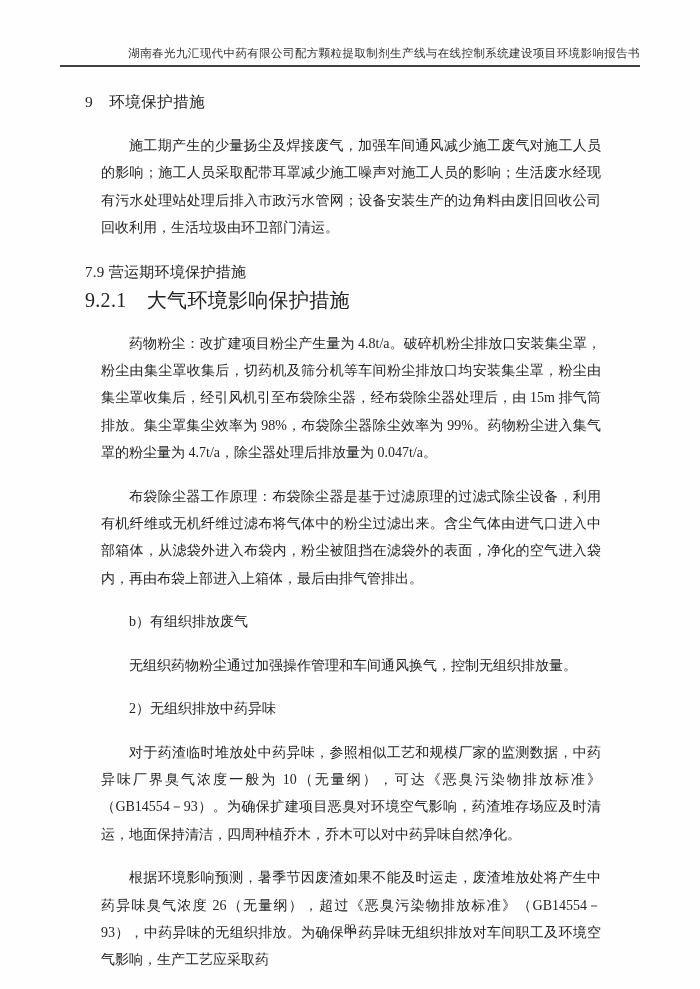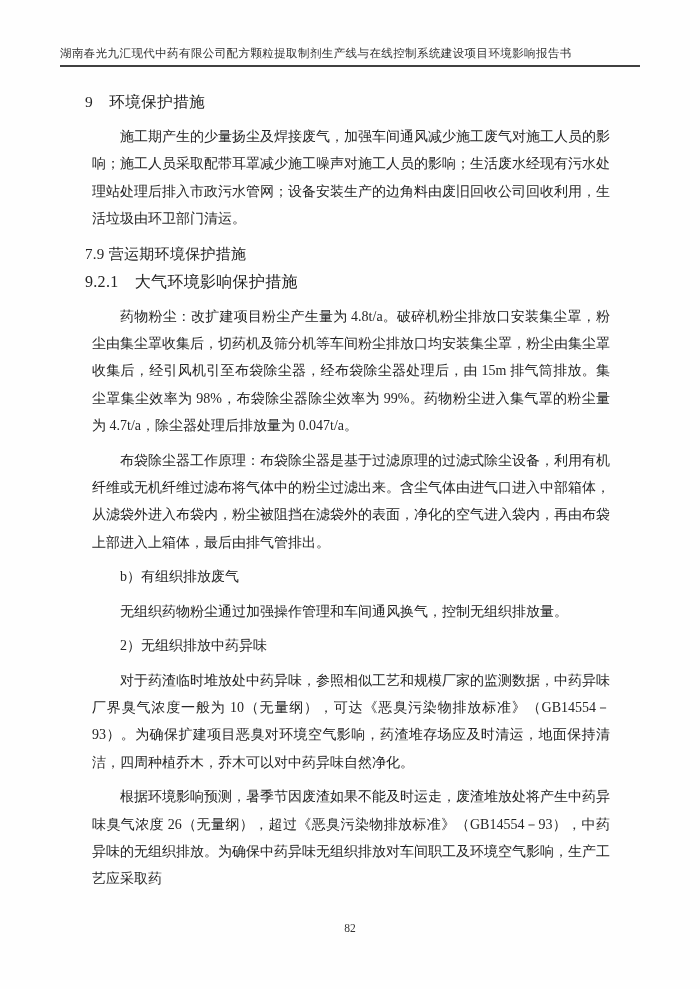"湖南春光九汇现代中药有限公司配方颗粒提取制剂生产线与在线控制系统建设项目环境影响" .running-header .title { text-align: left -> right }
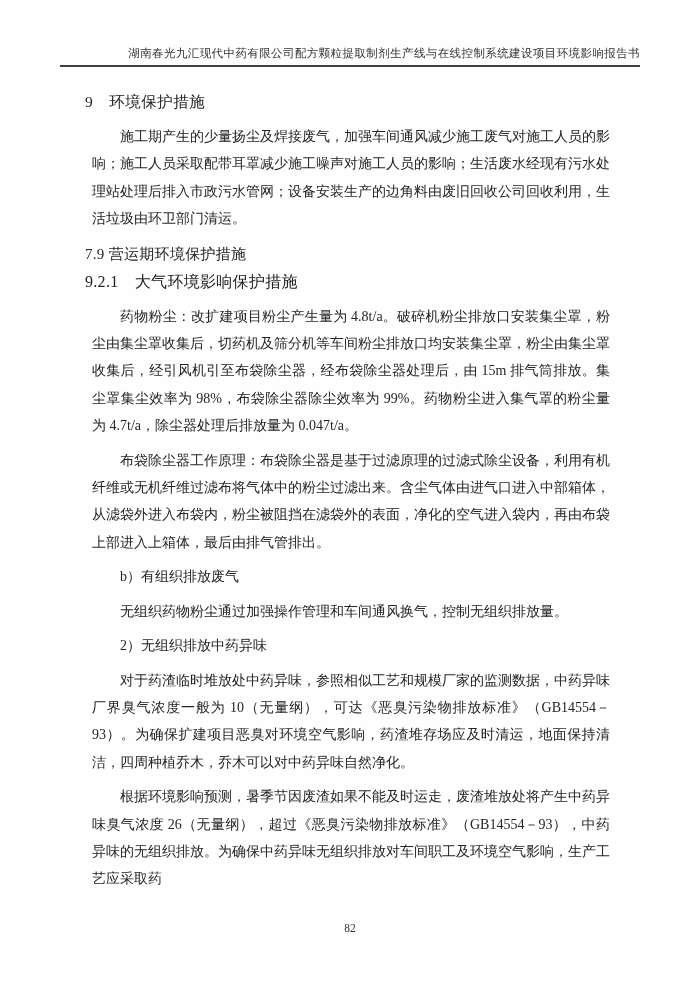"施工期产生的少量扬尘及焊接废气，加强车间通风减少施工废气对施工人员的影响；施工人" .content p { margin: 7px -> 16px }
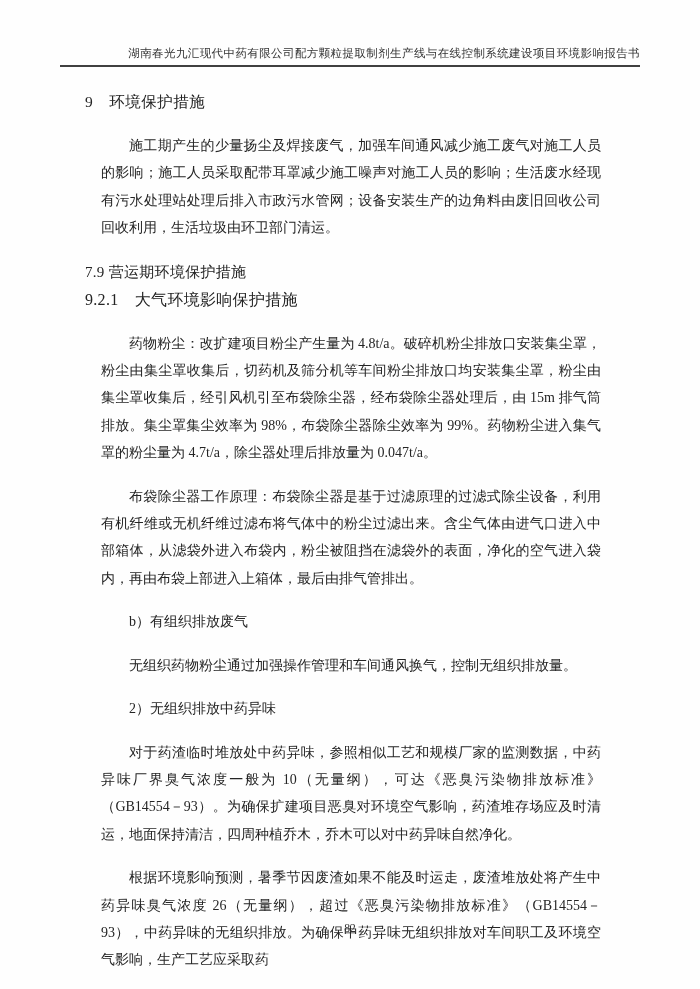"9.2.1 大气环境影响保护措施" .content .h3 { font-size: 16px -> 20px }
